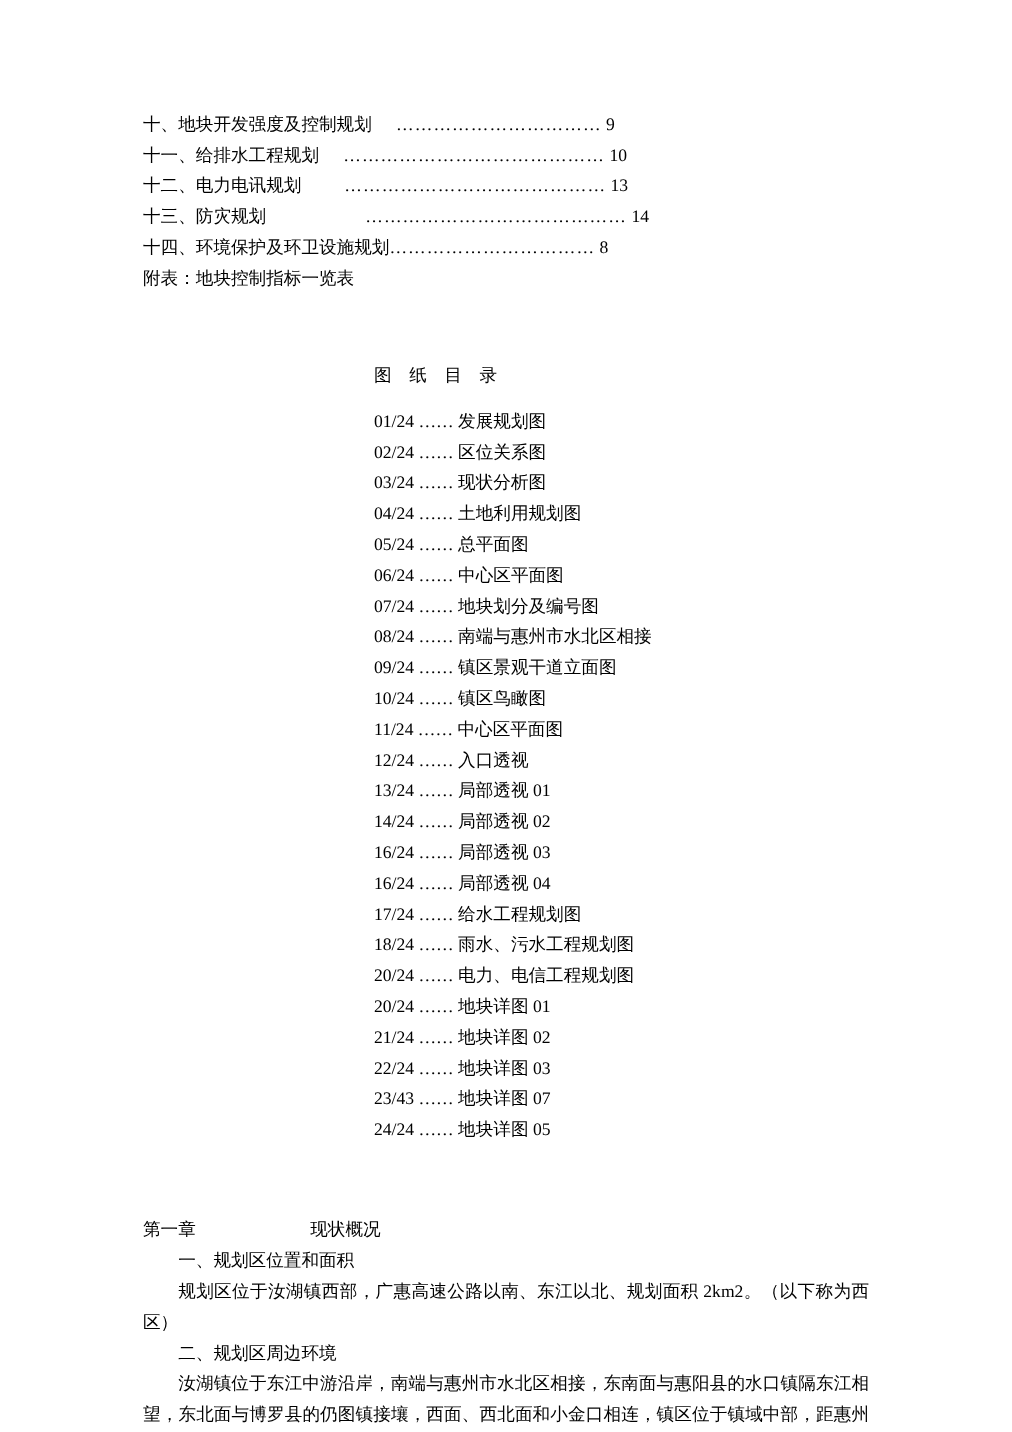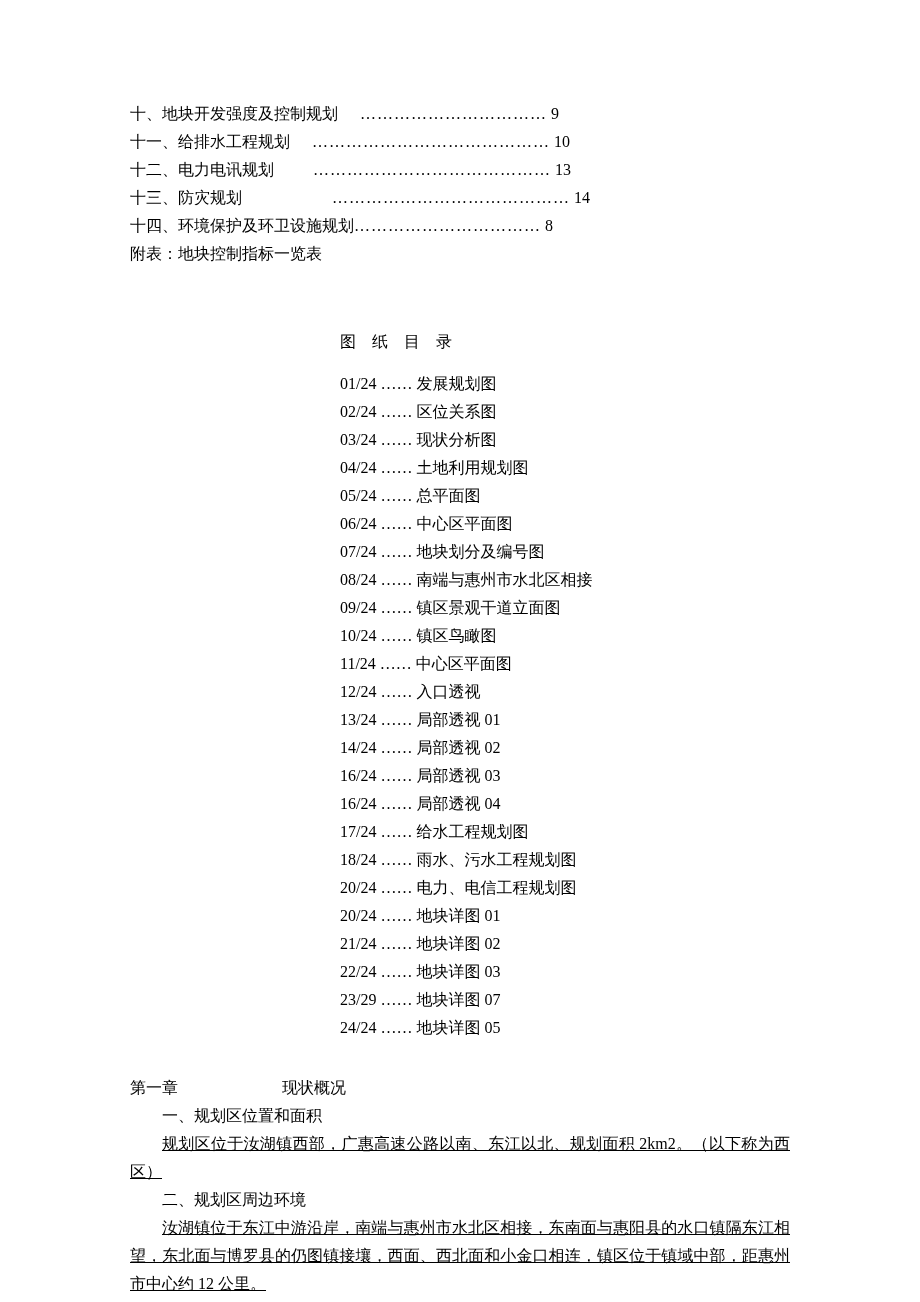"23/29" span { text: 23/29 -> 23/43 }
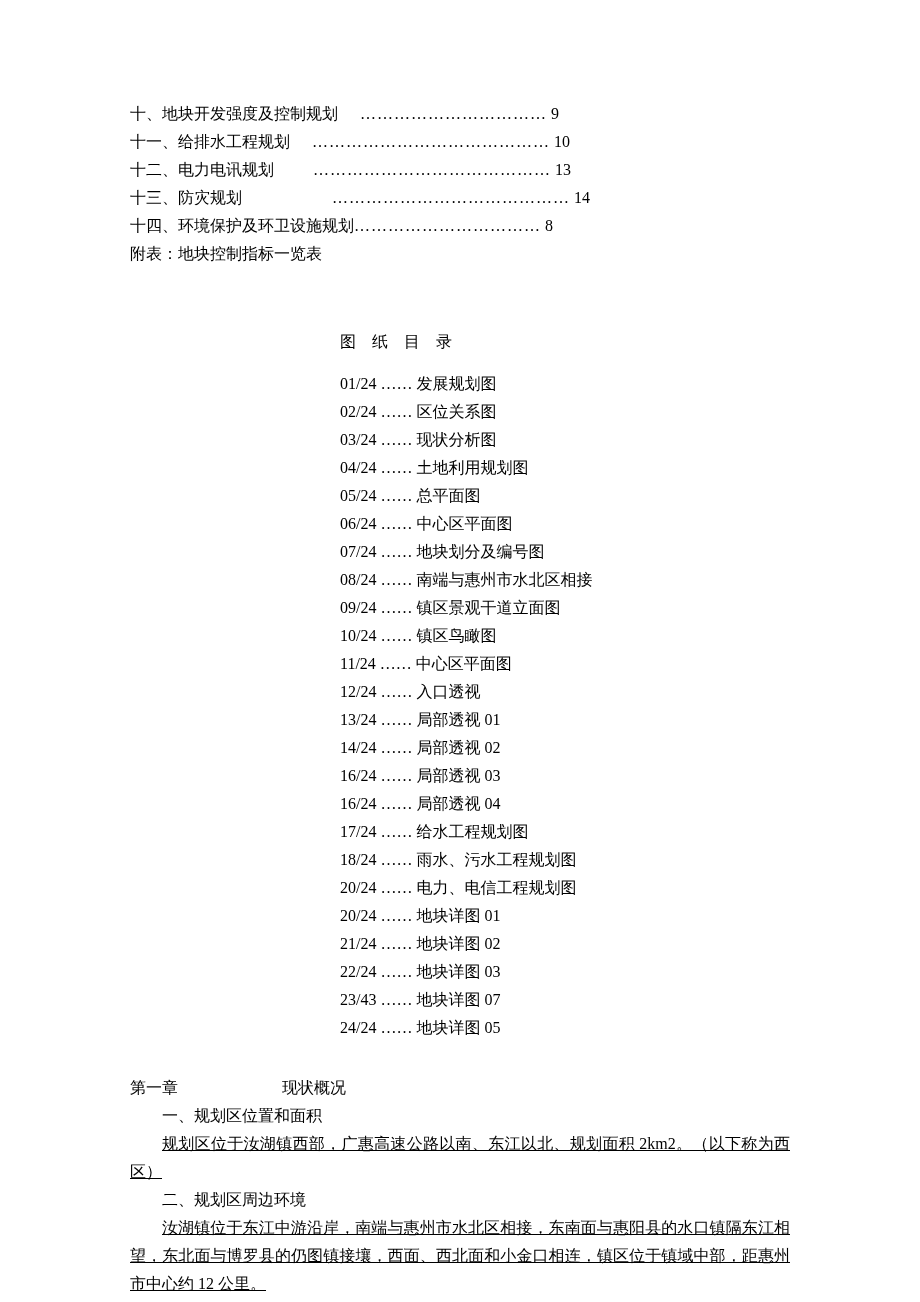"现状概况" .chapter-title { margin-top: none -> 31px }
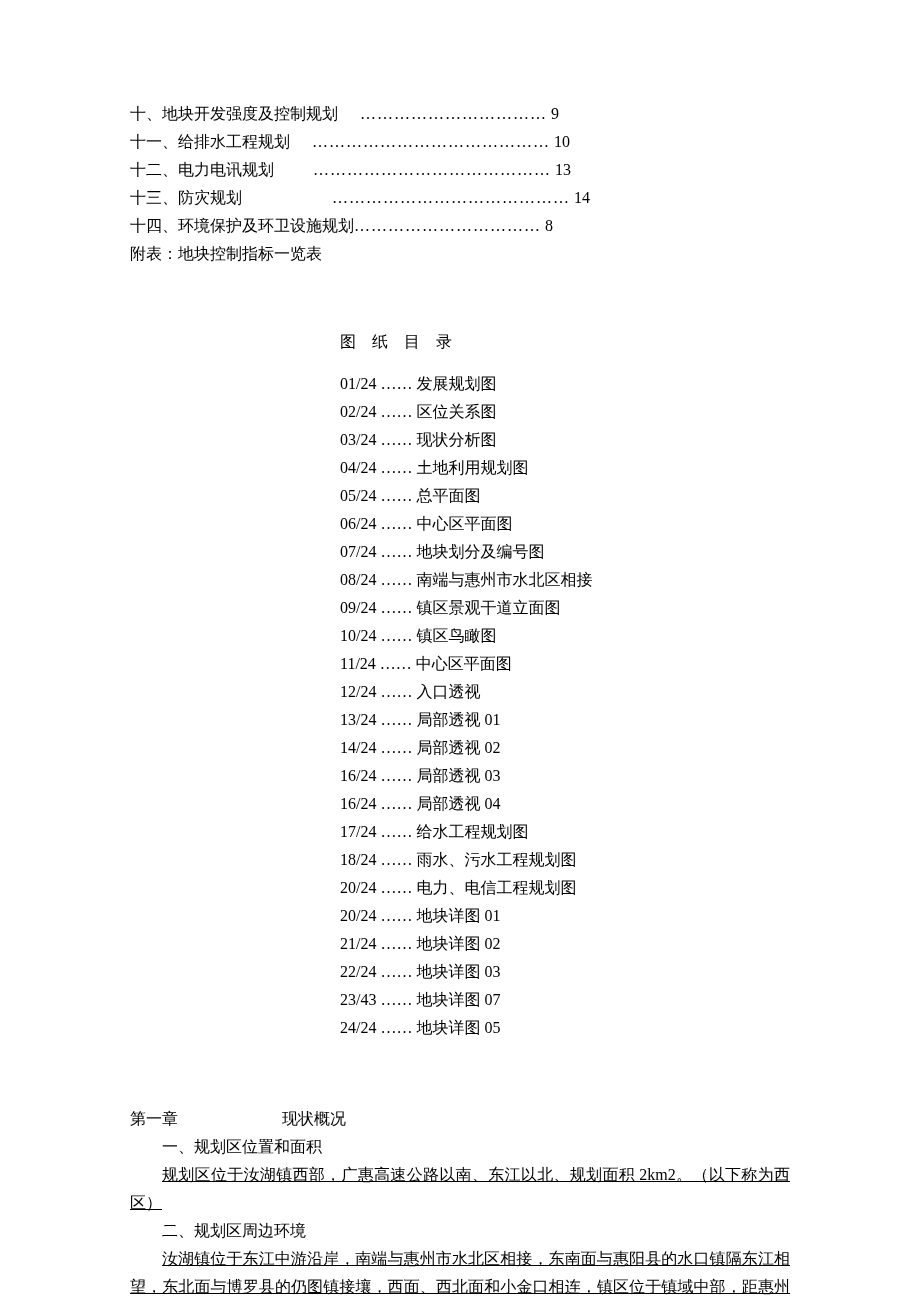"规划区位于汝湖镇西部，广惠高速公路以南、东江以北、规划面积" .para { text-decoration: underline -> none }
